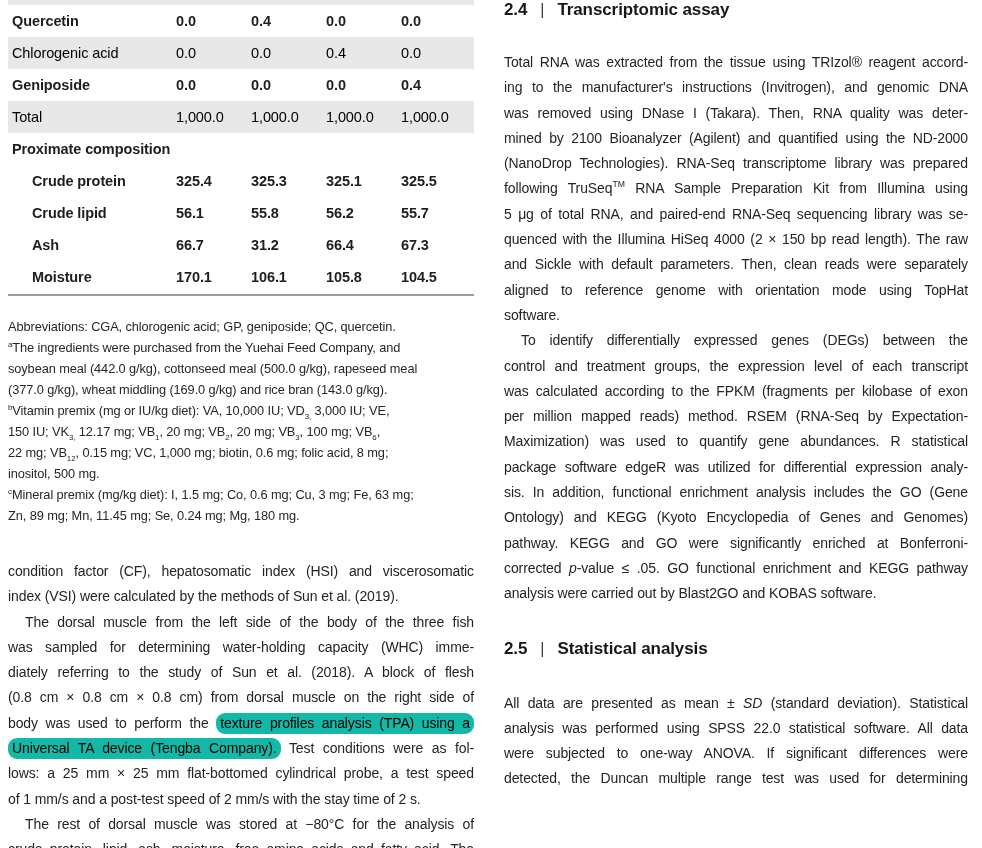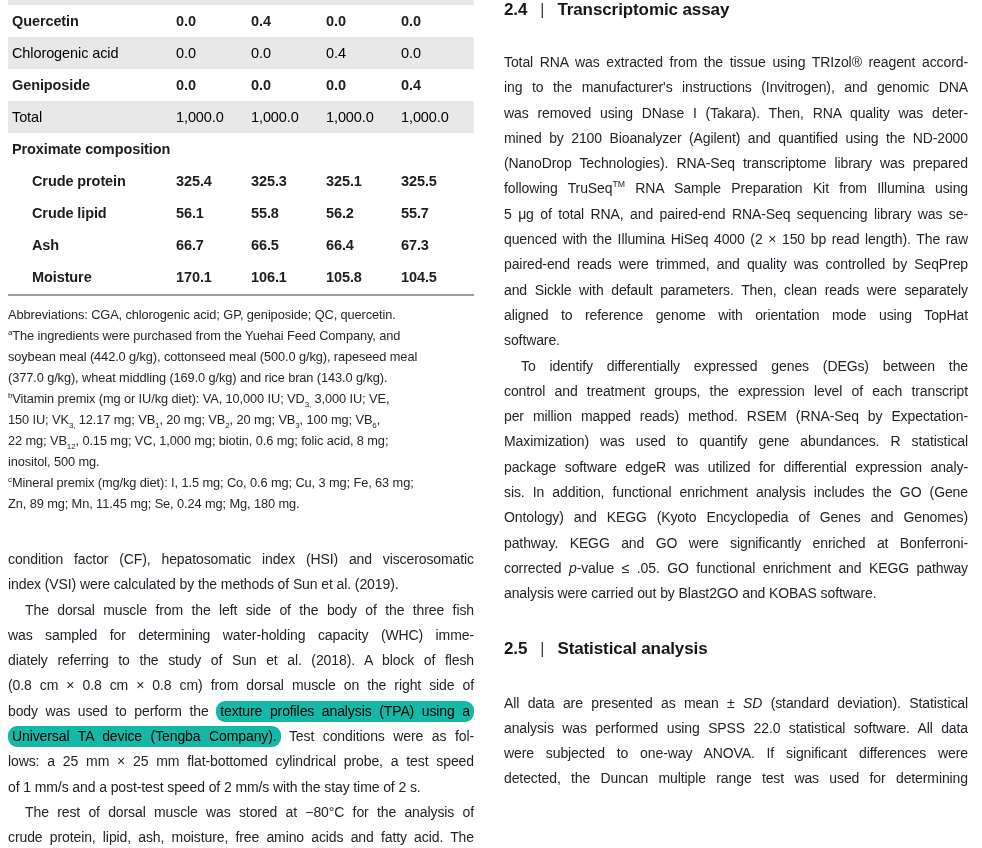"66.5" span.tval { text: 66.5 -> 31.2 }
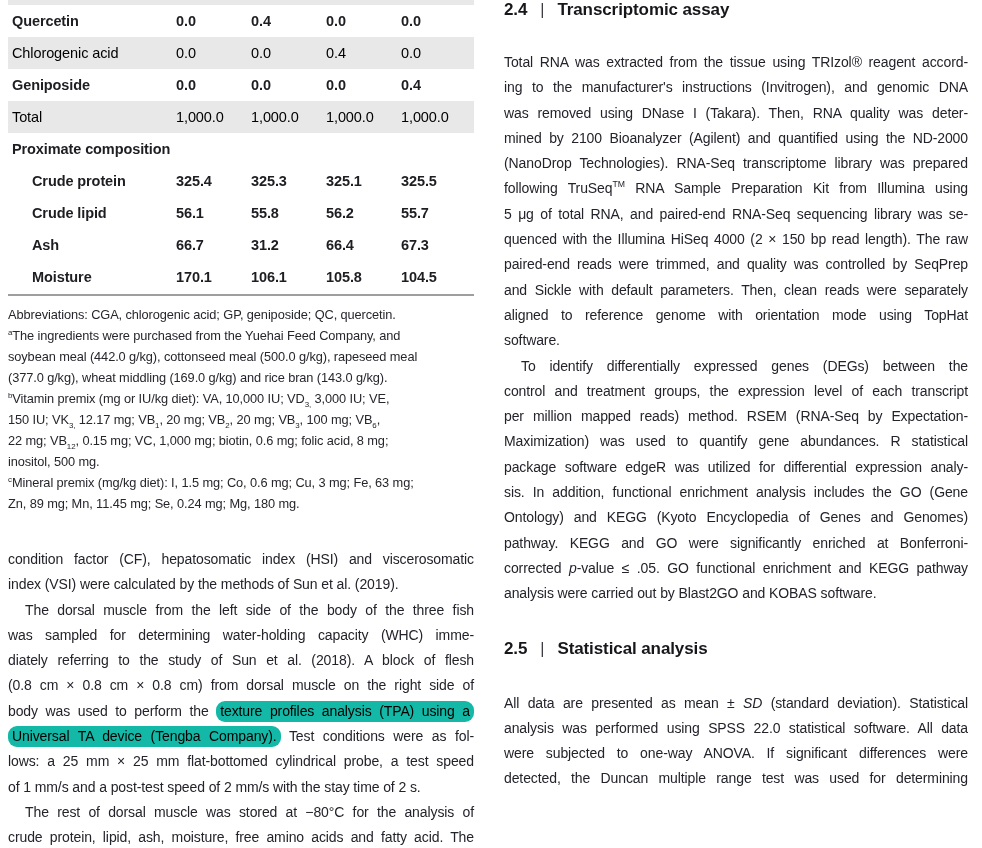"paired-end reads were trimmed, and" div.line { html: <div>paired-end reads were trimmed, and quality was controlled by SeqPrep</div> -> none }
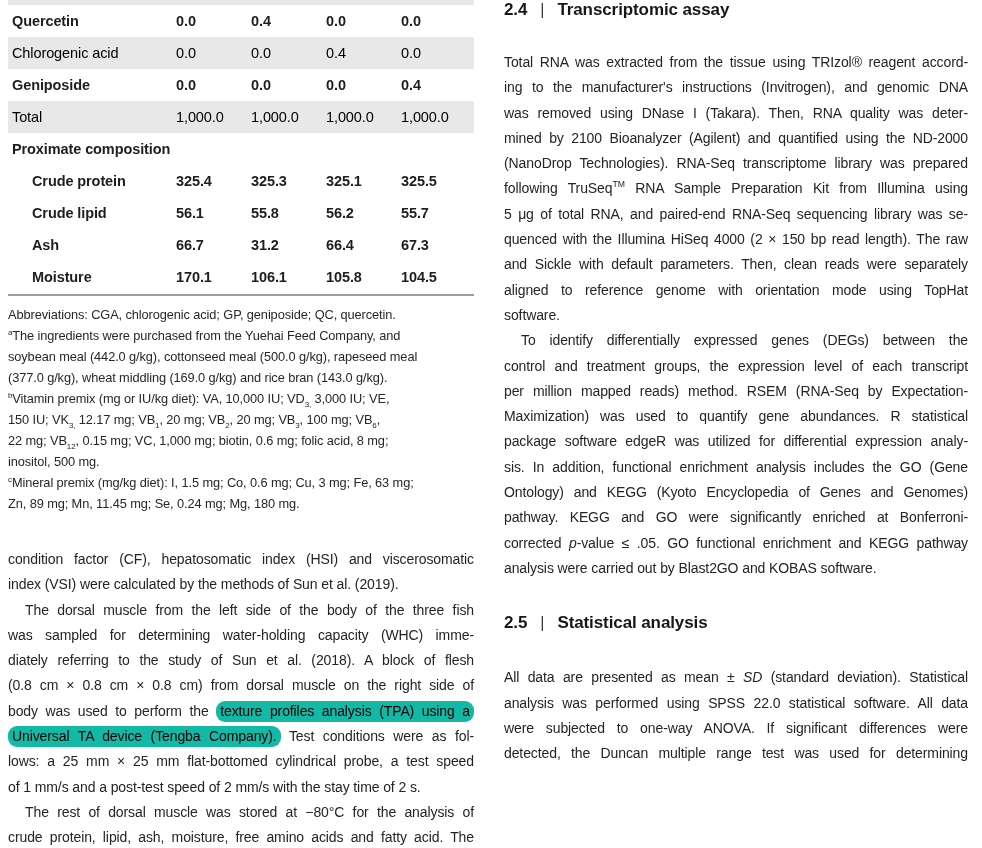"Abbreviations: CGA, chlorogenic acid;" .footnotes { margin-top: 8px -> 20px }
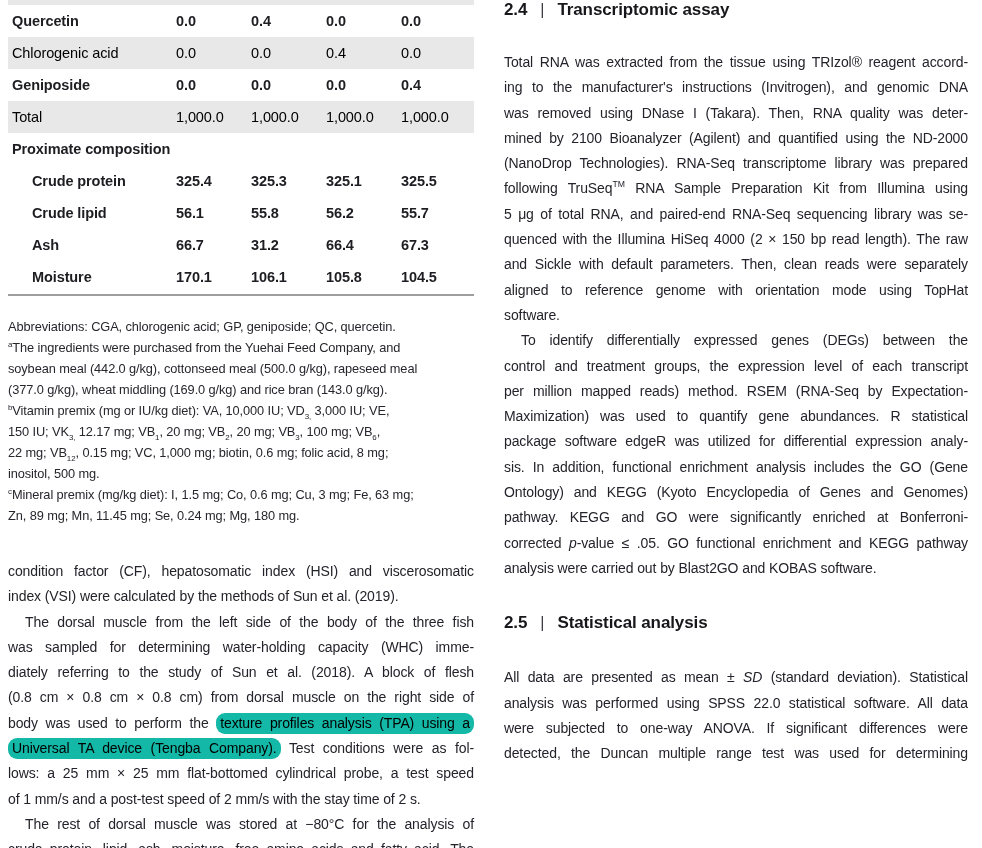"was calculated according to the" div.line { html: none -> <div>was calculated according to the FPKM (fragments per kilobase of exon</div> }
